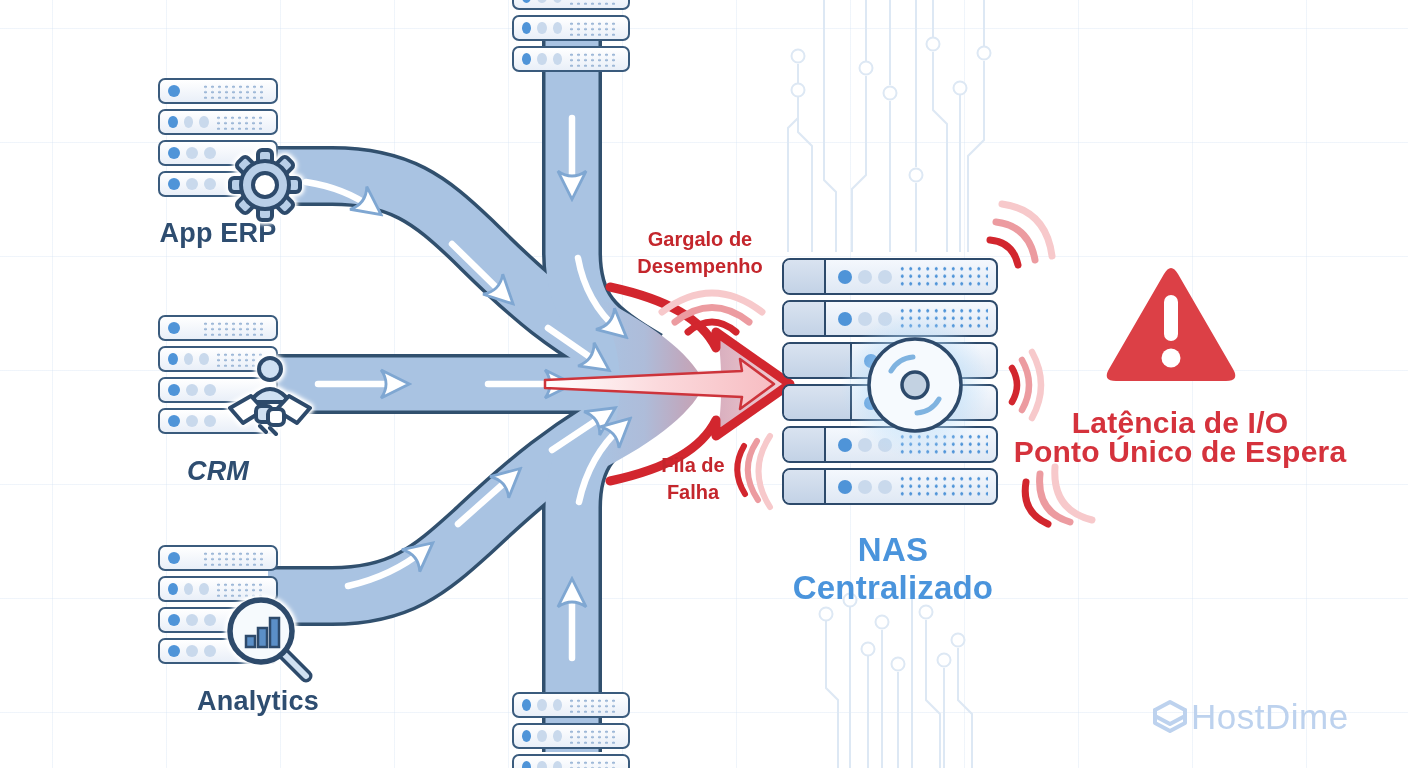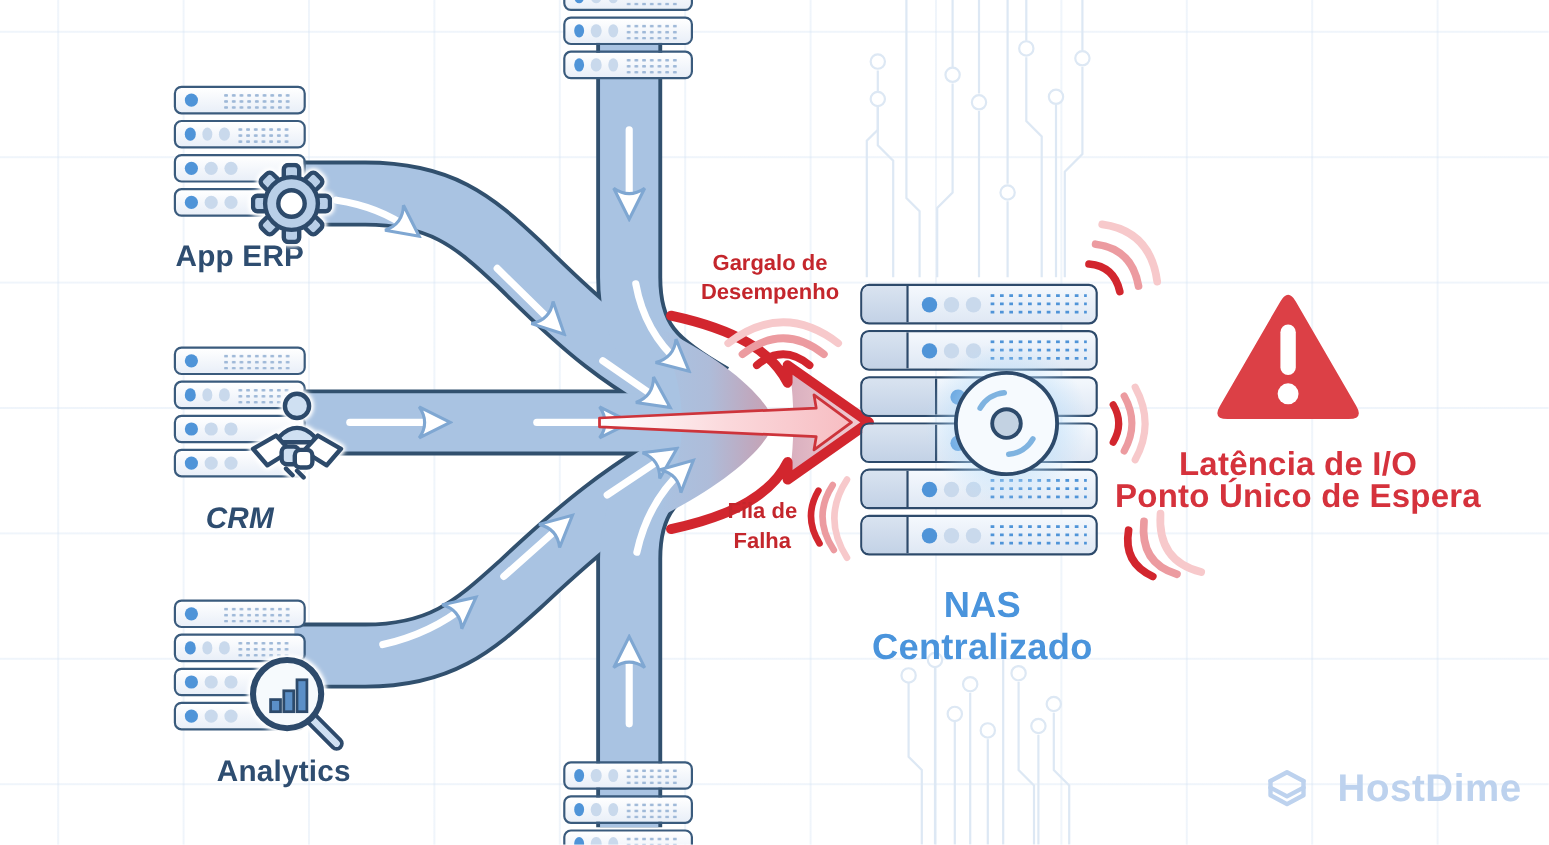"HostDime" .watermark { font-weight: bold -> normal; gap: 26px -> 1px }
